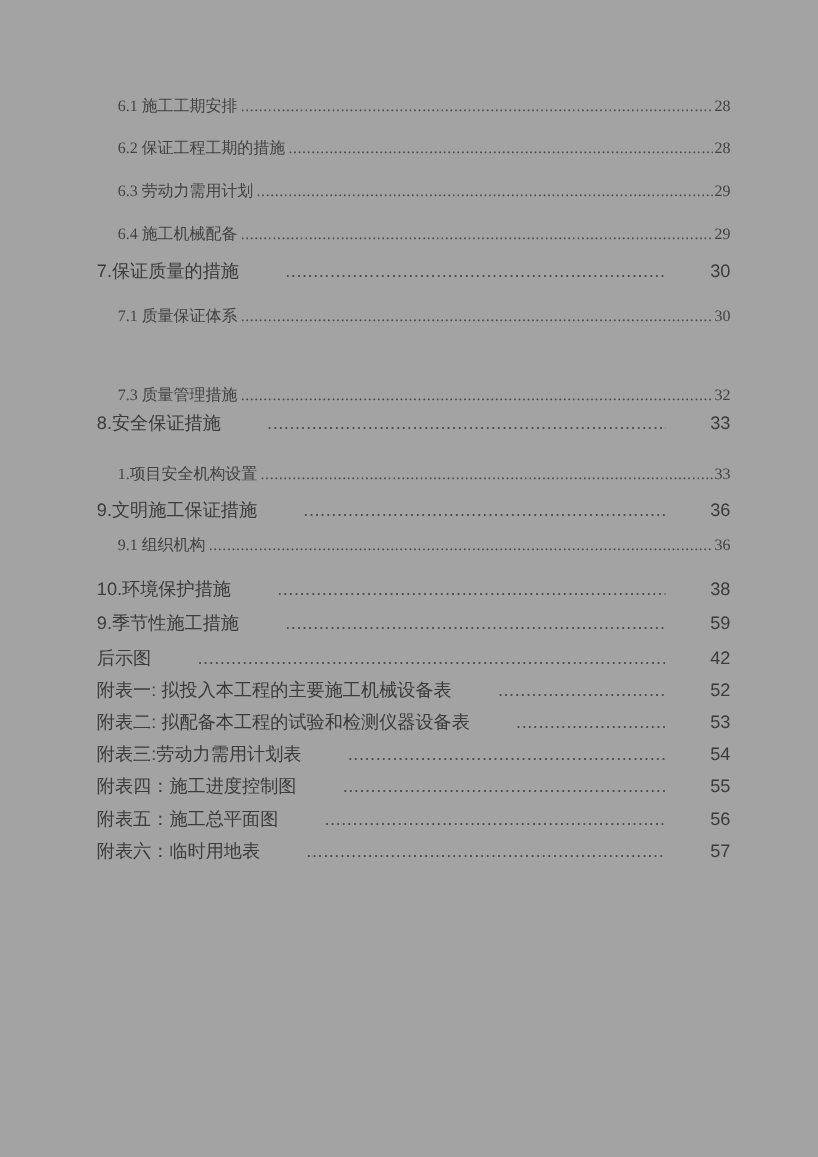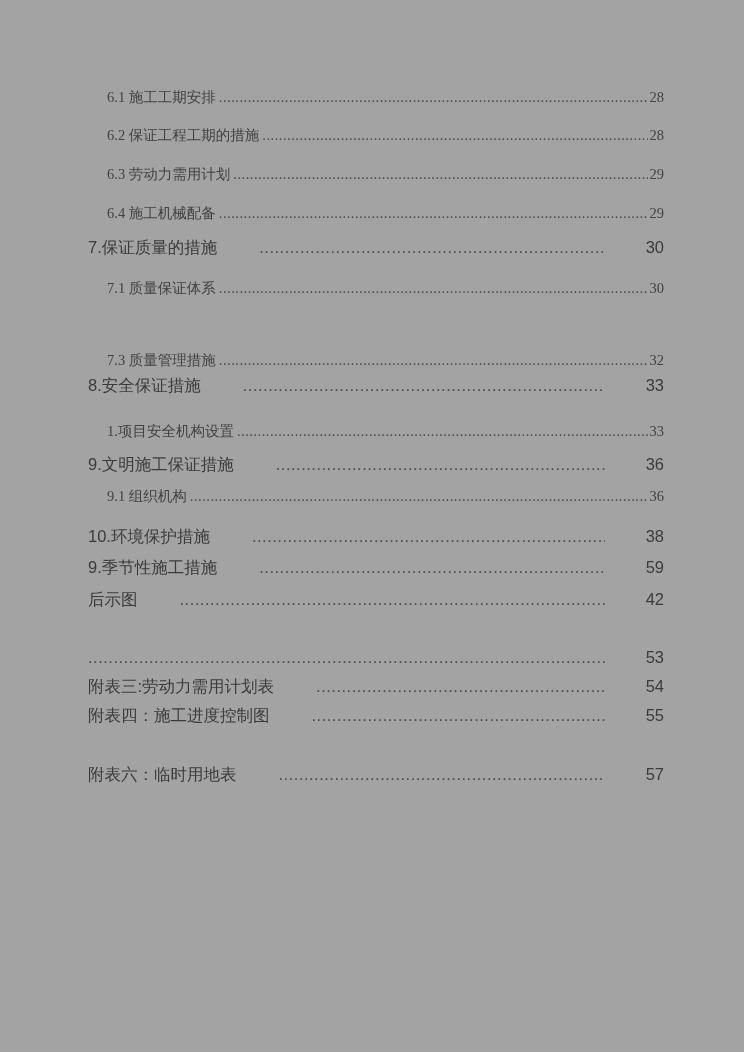"附表一: 拟投入本工程的主要施工机械设备表" div.toc-row { html: none -> <div> <span>附表一: 拟投入本工程的主要施工机械设备表</span> <span></span> <span>52</span> </div> }
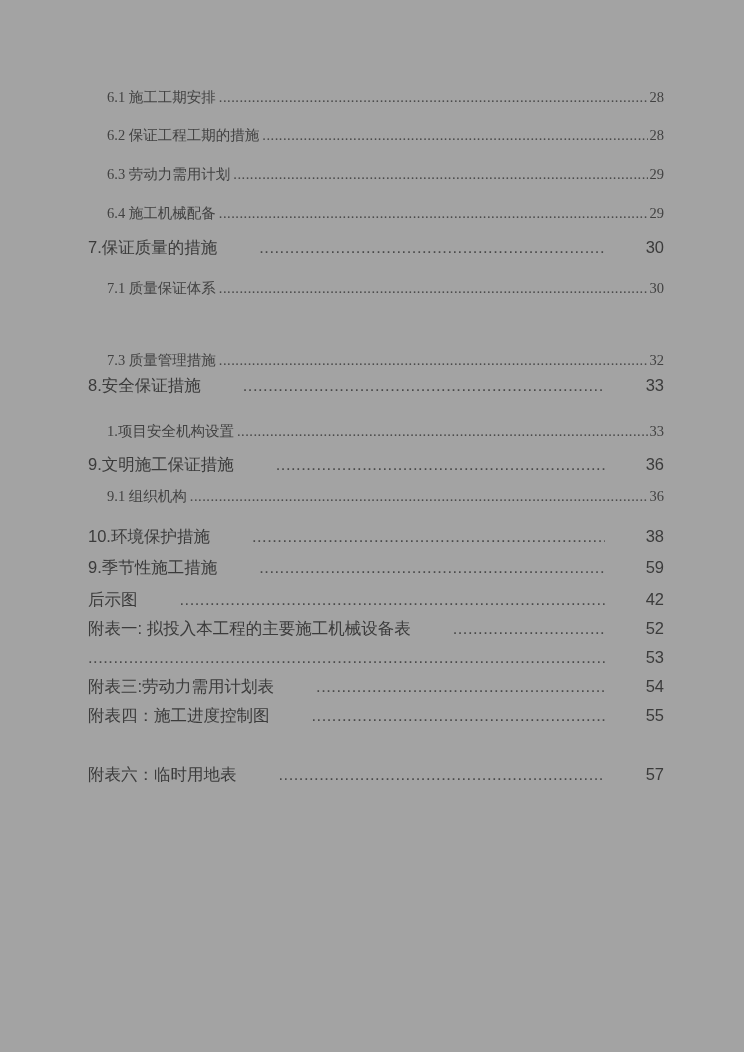"附表二: 拟配备本工程的试验和检测仪器设备表" span.toc-title { html: none -> <span>附表二: 拟配备本工程的试验和检测仪器设备表</span> }
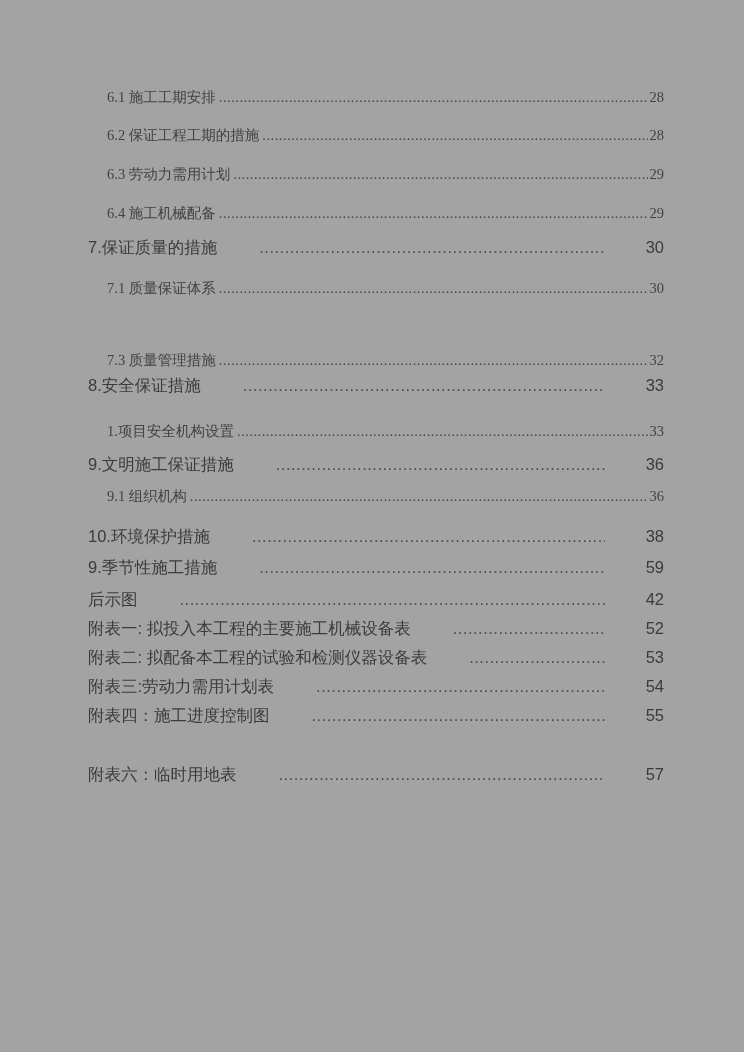"附表五：施工总平面图" div.toc-row { html: none -> <div> <span>附表五：施工总平面图</span> <span></span> <span>56</span> </div> }
